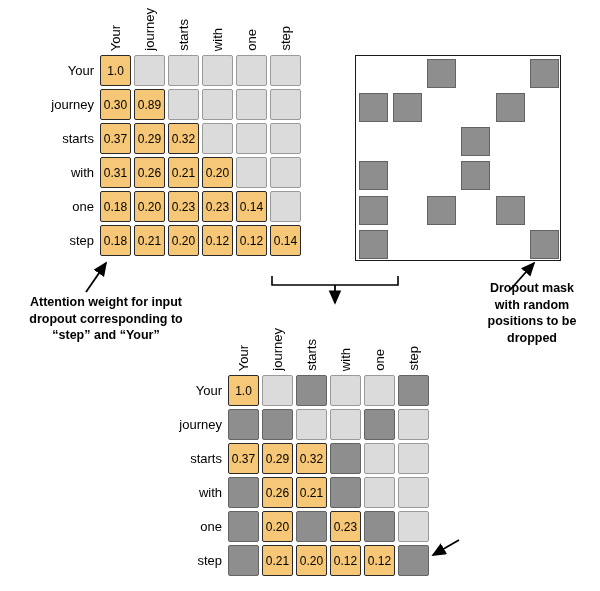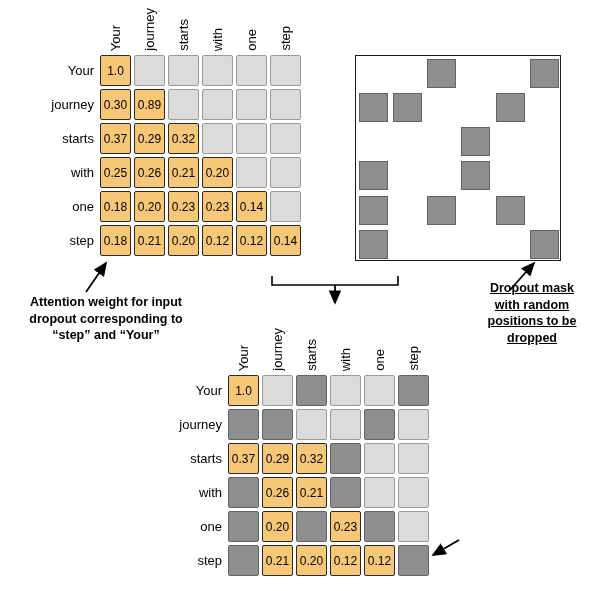"0.25" div.cell { text: 0.25 -> 0.31 }
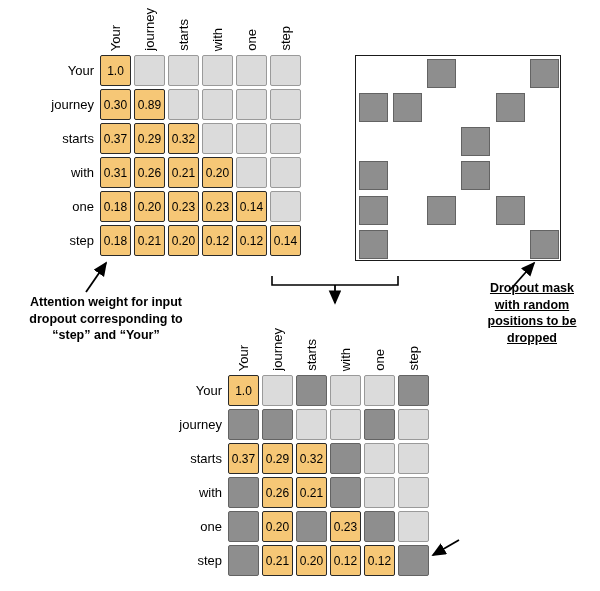"Dropout mask" #note-dropout { text-decoration: underline -> none }
